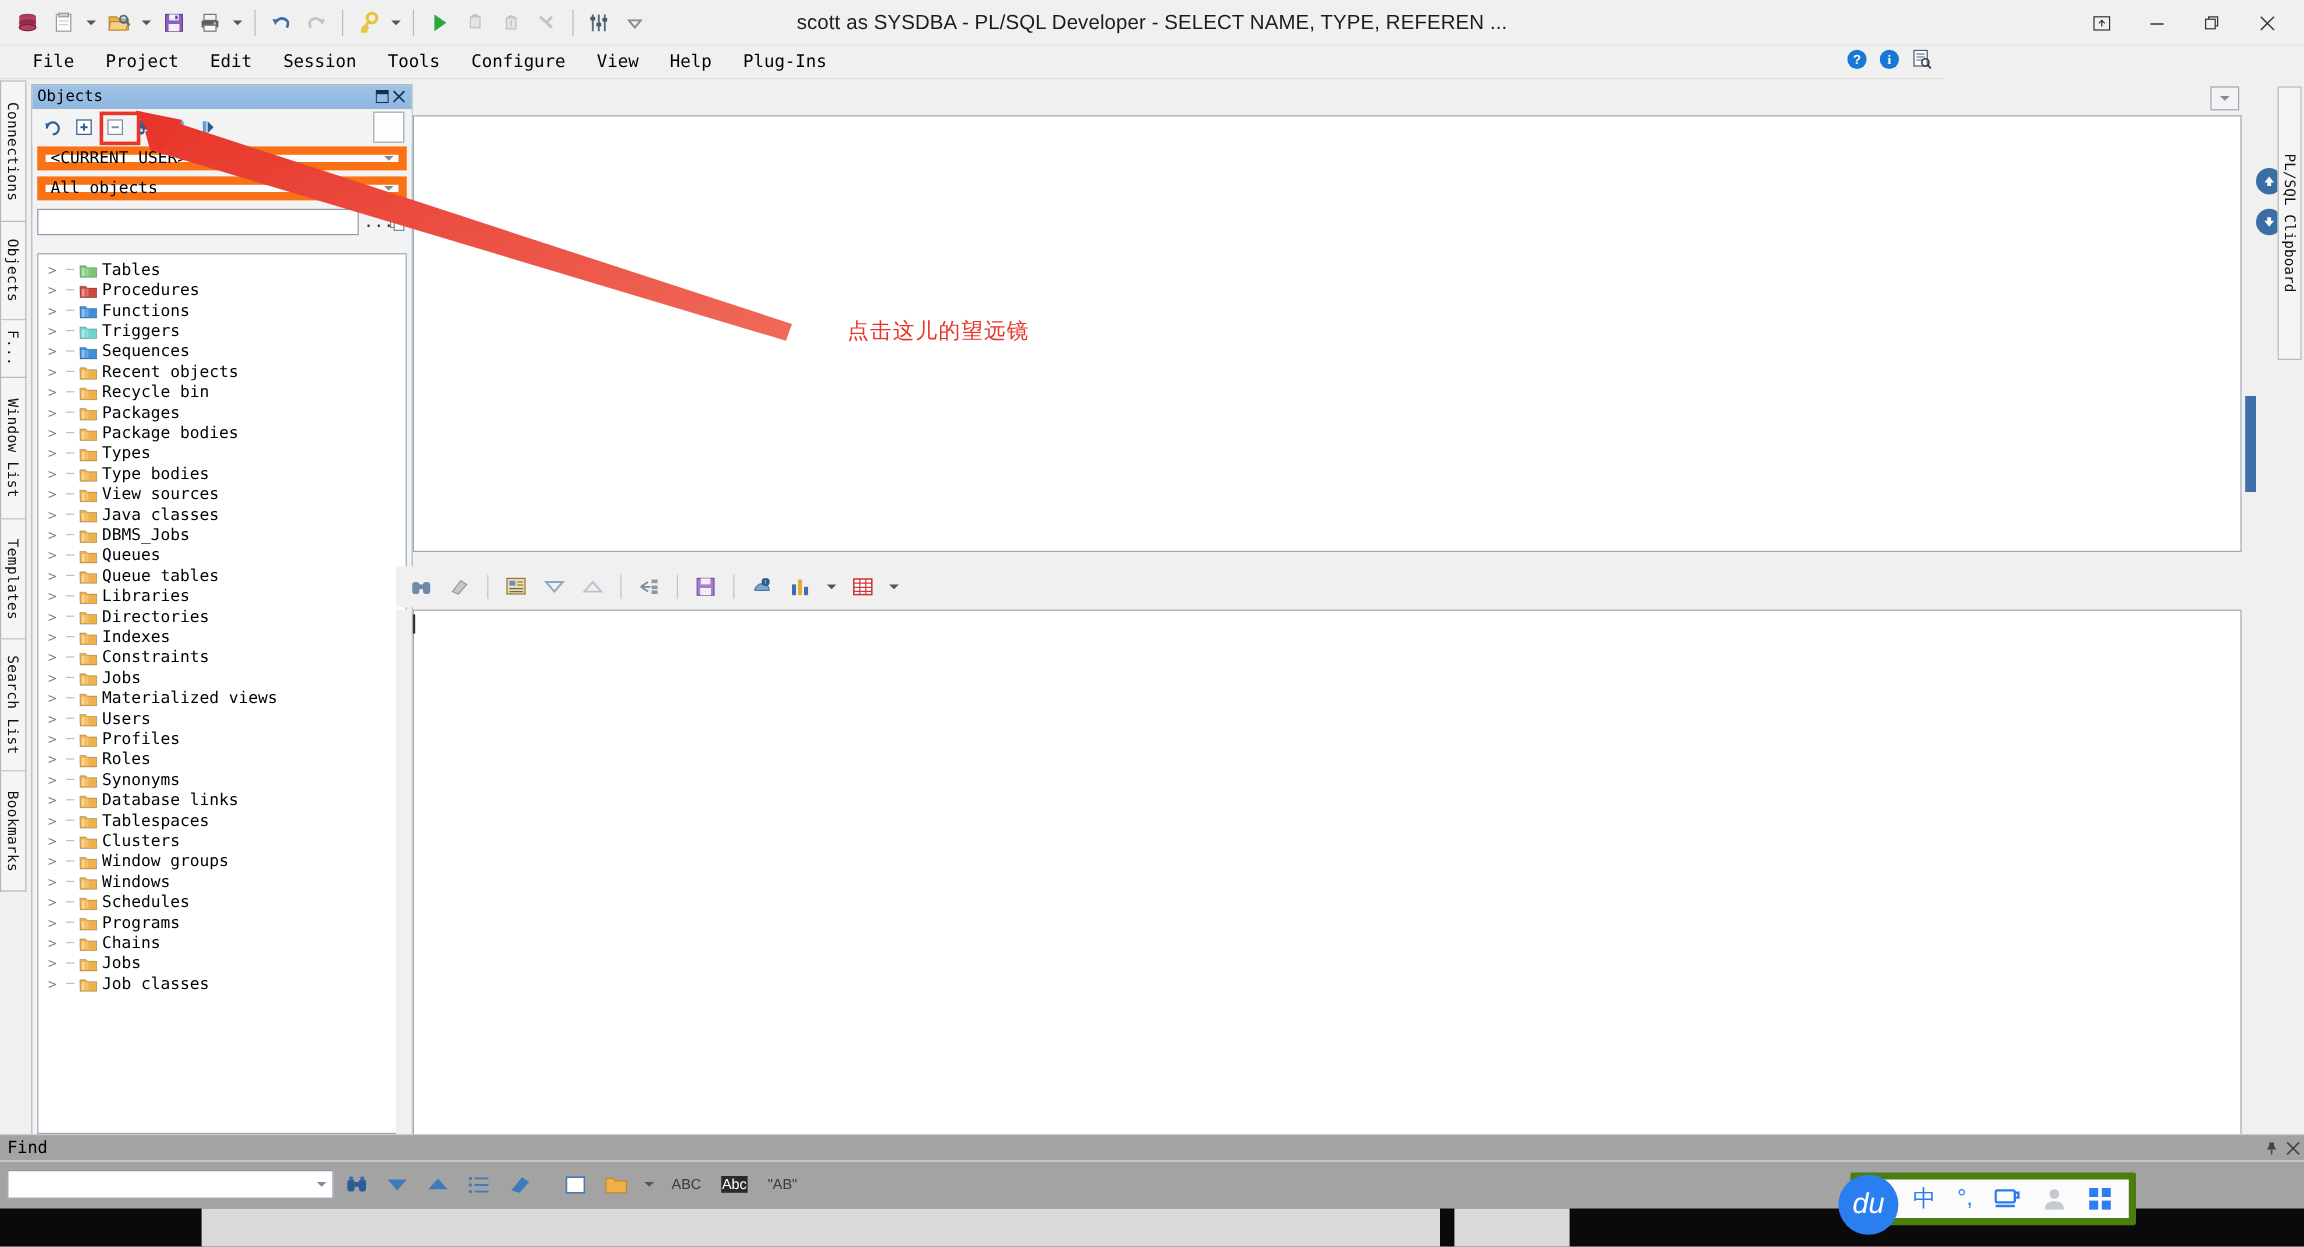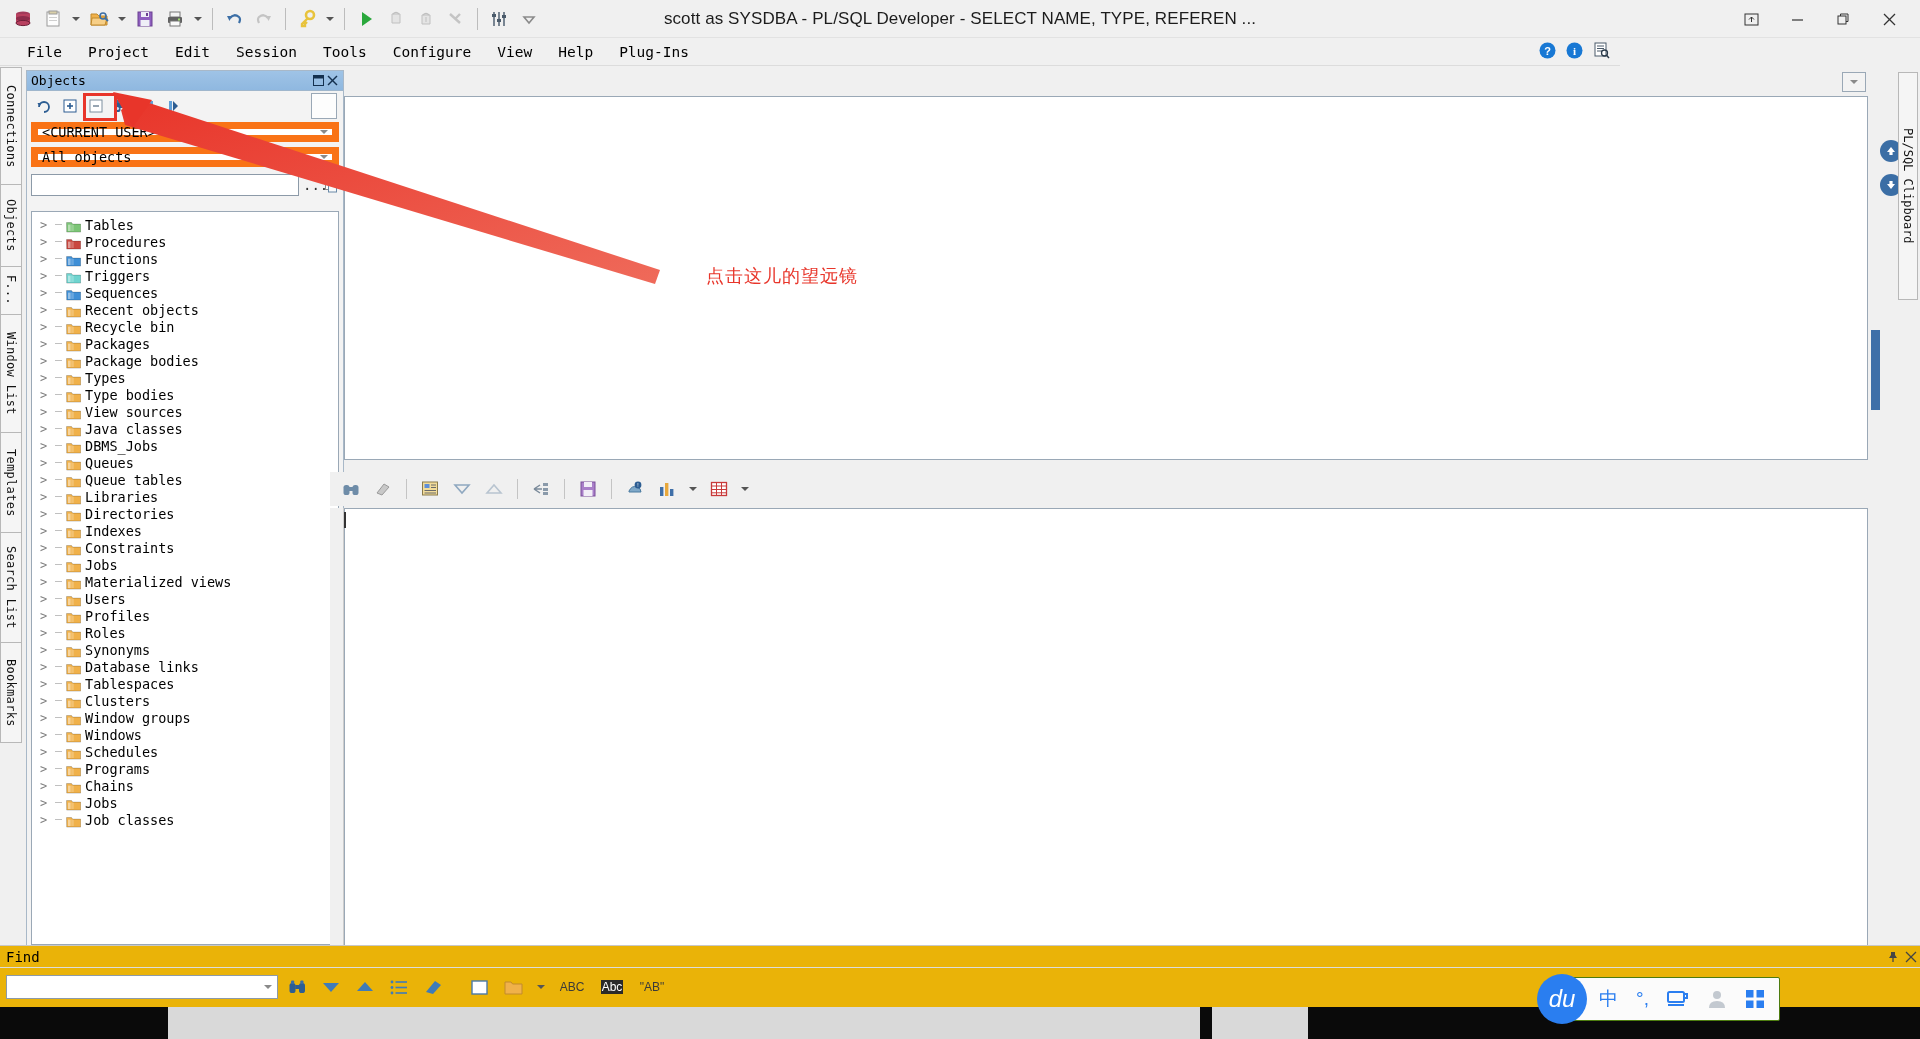"Find" .findpanel { background: #eab308 -> #a3a3a3 }
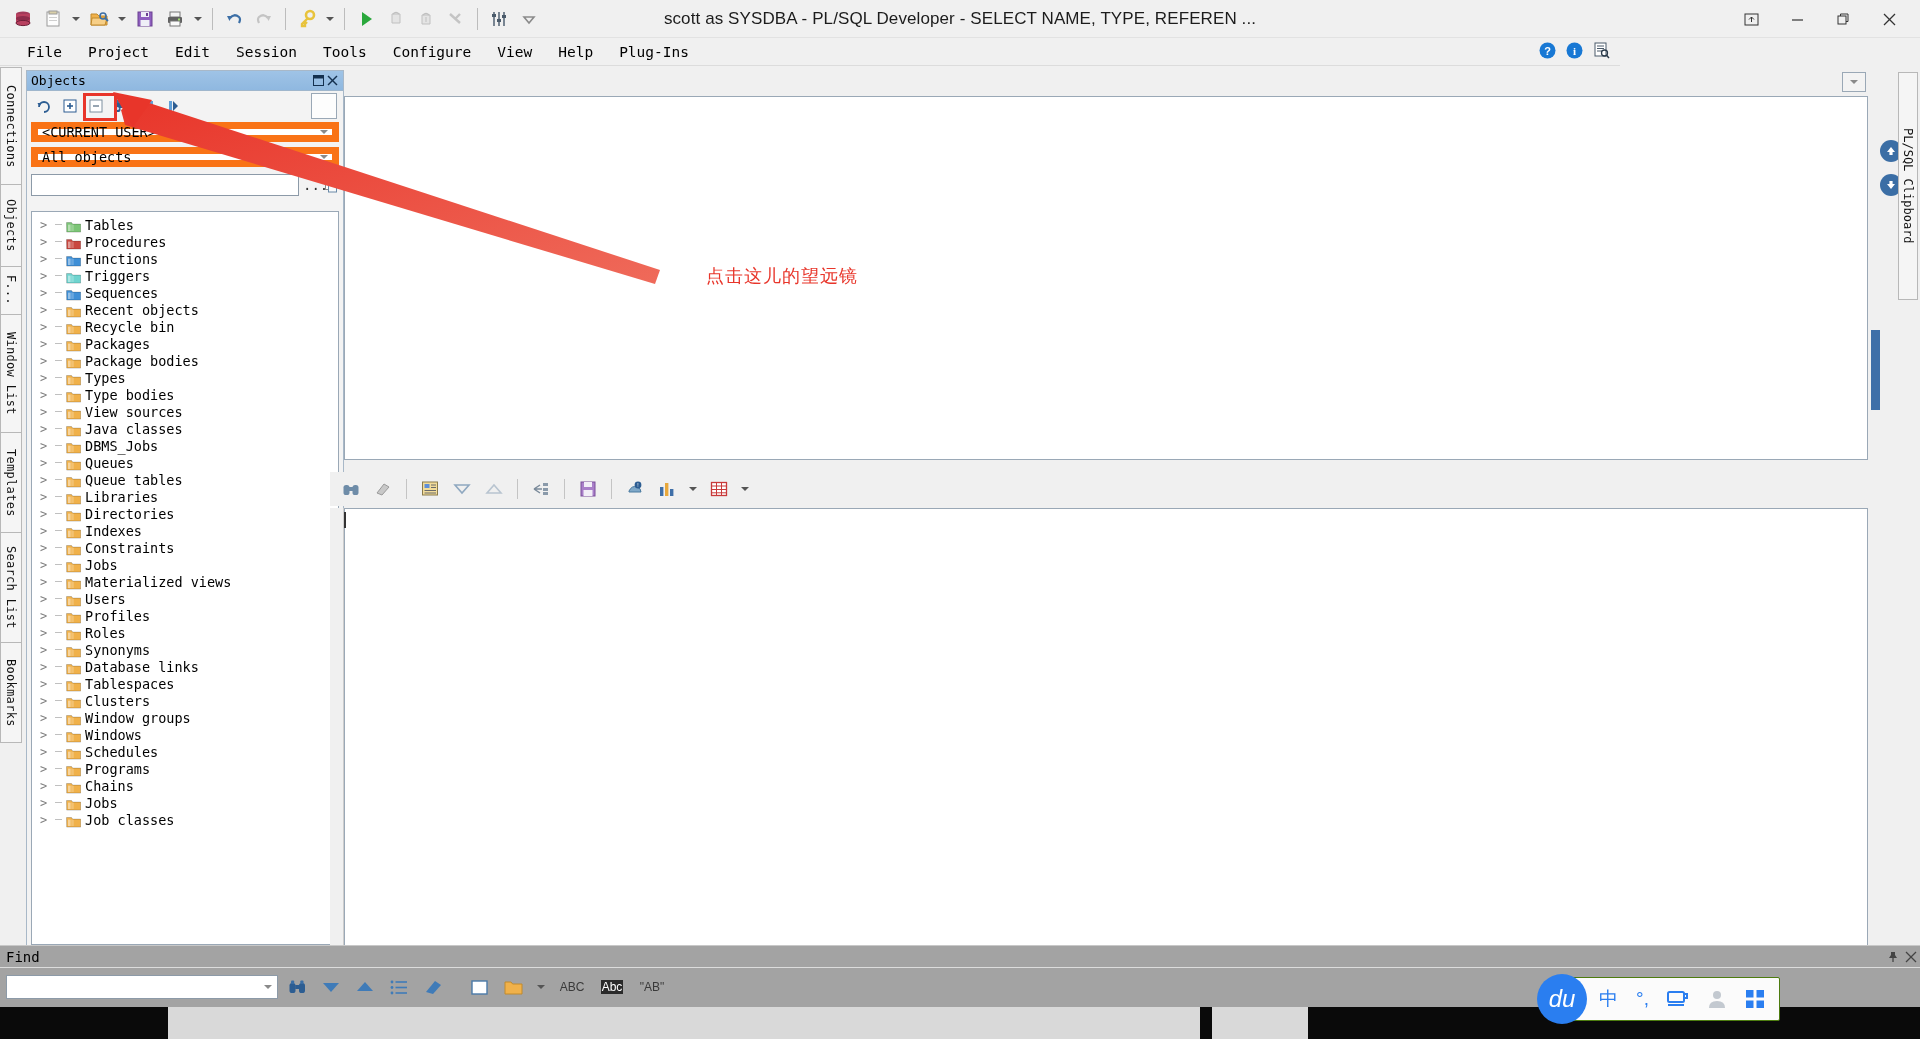"du" .ime { border: 1px solid #4d7c0f -> 6px solid #4d7c0f }
